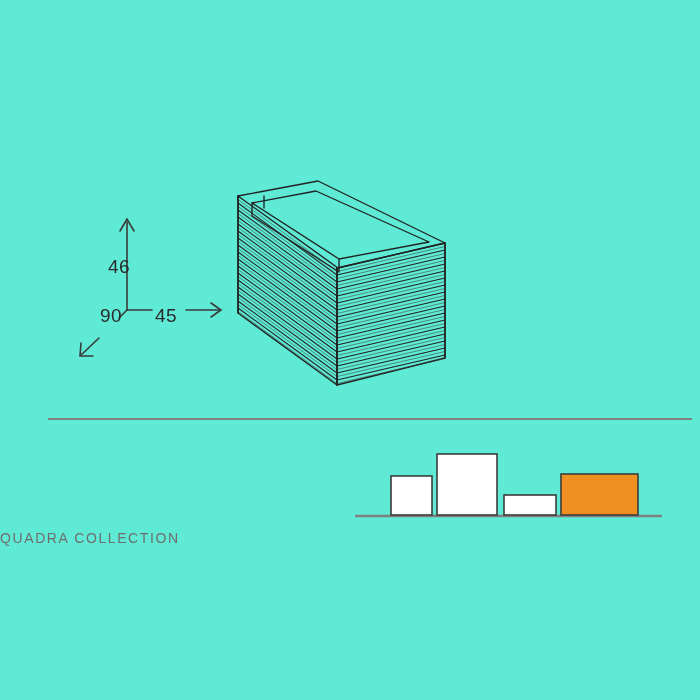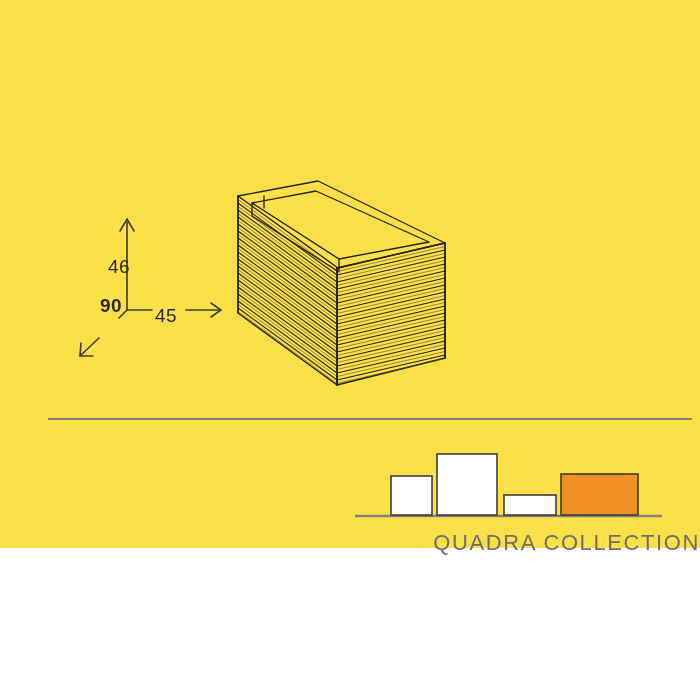"46" #page { background: #fde047 -> #5eead4; height: 548px -> 700px }
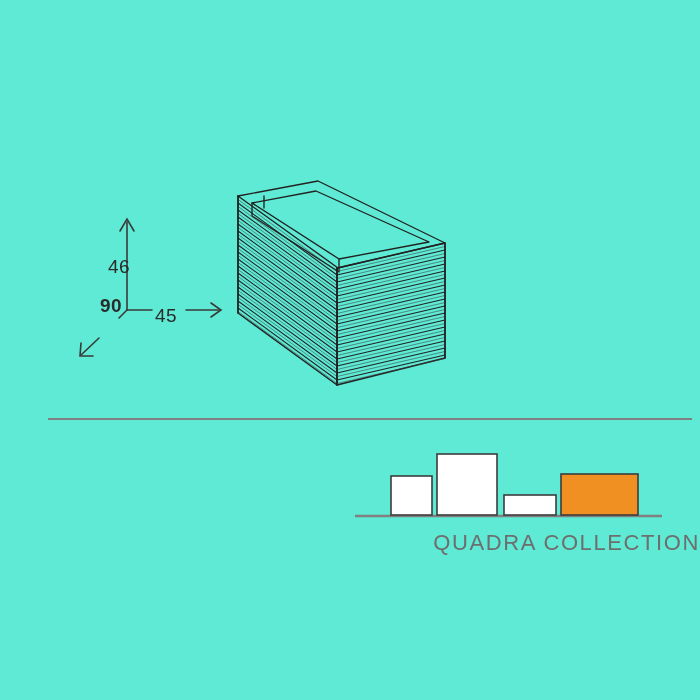"90" #dim-label-depth { font-weight: bold -> none; top: 295px -> 305px }
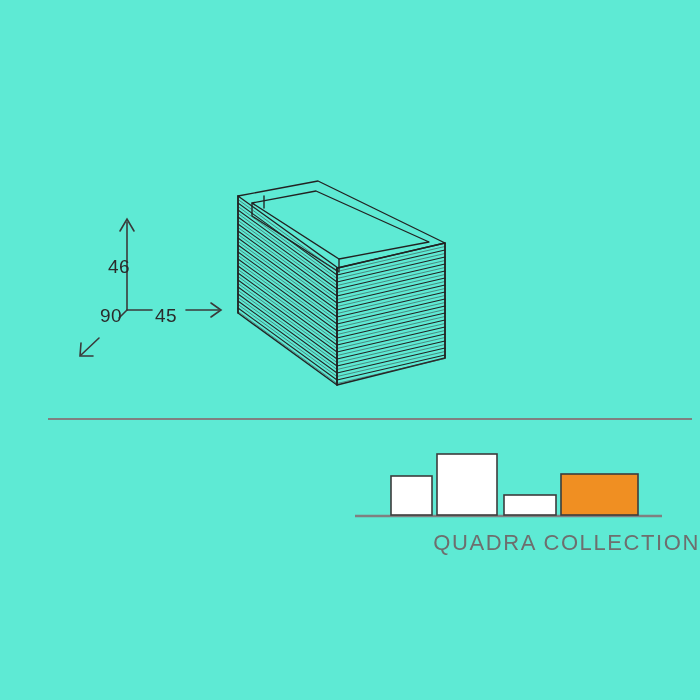"QUADRA COLLECTION" #collection-caption { font-size: 22px -> 14px; text-align: right -> left }
